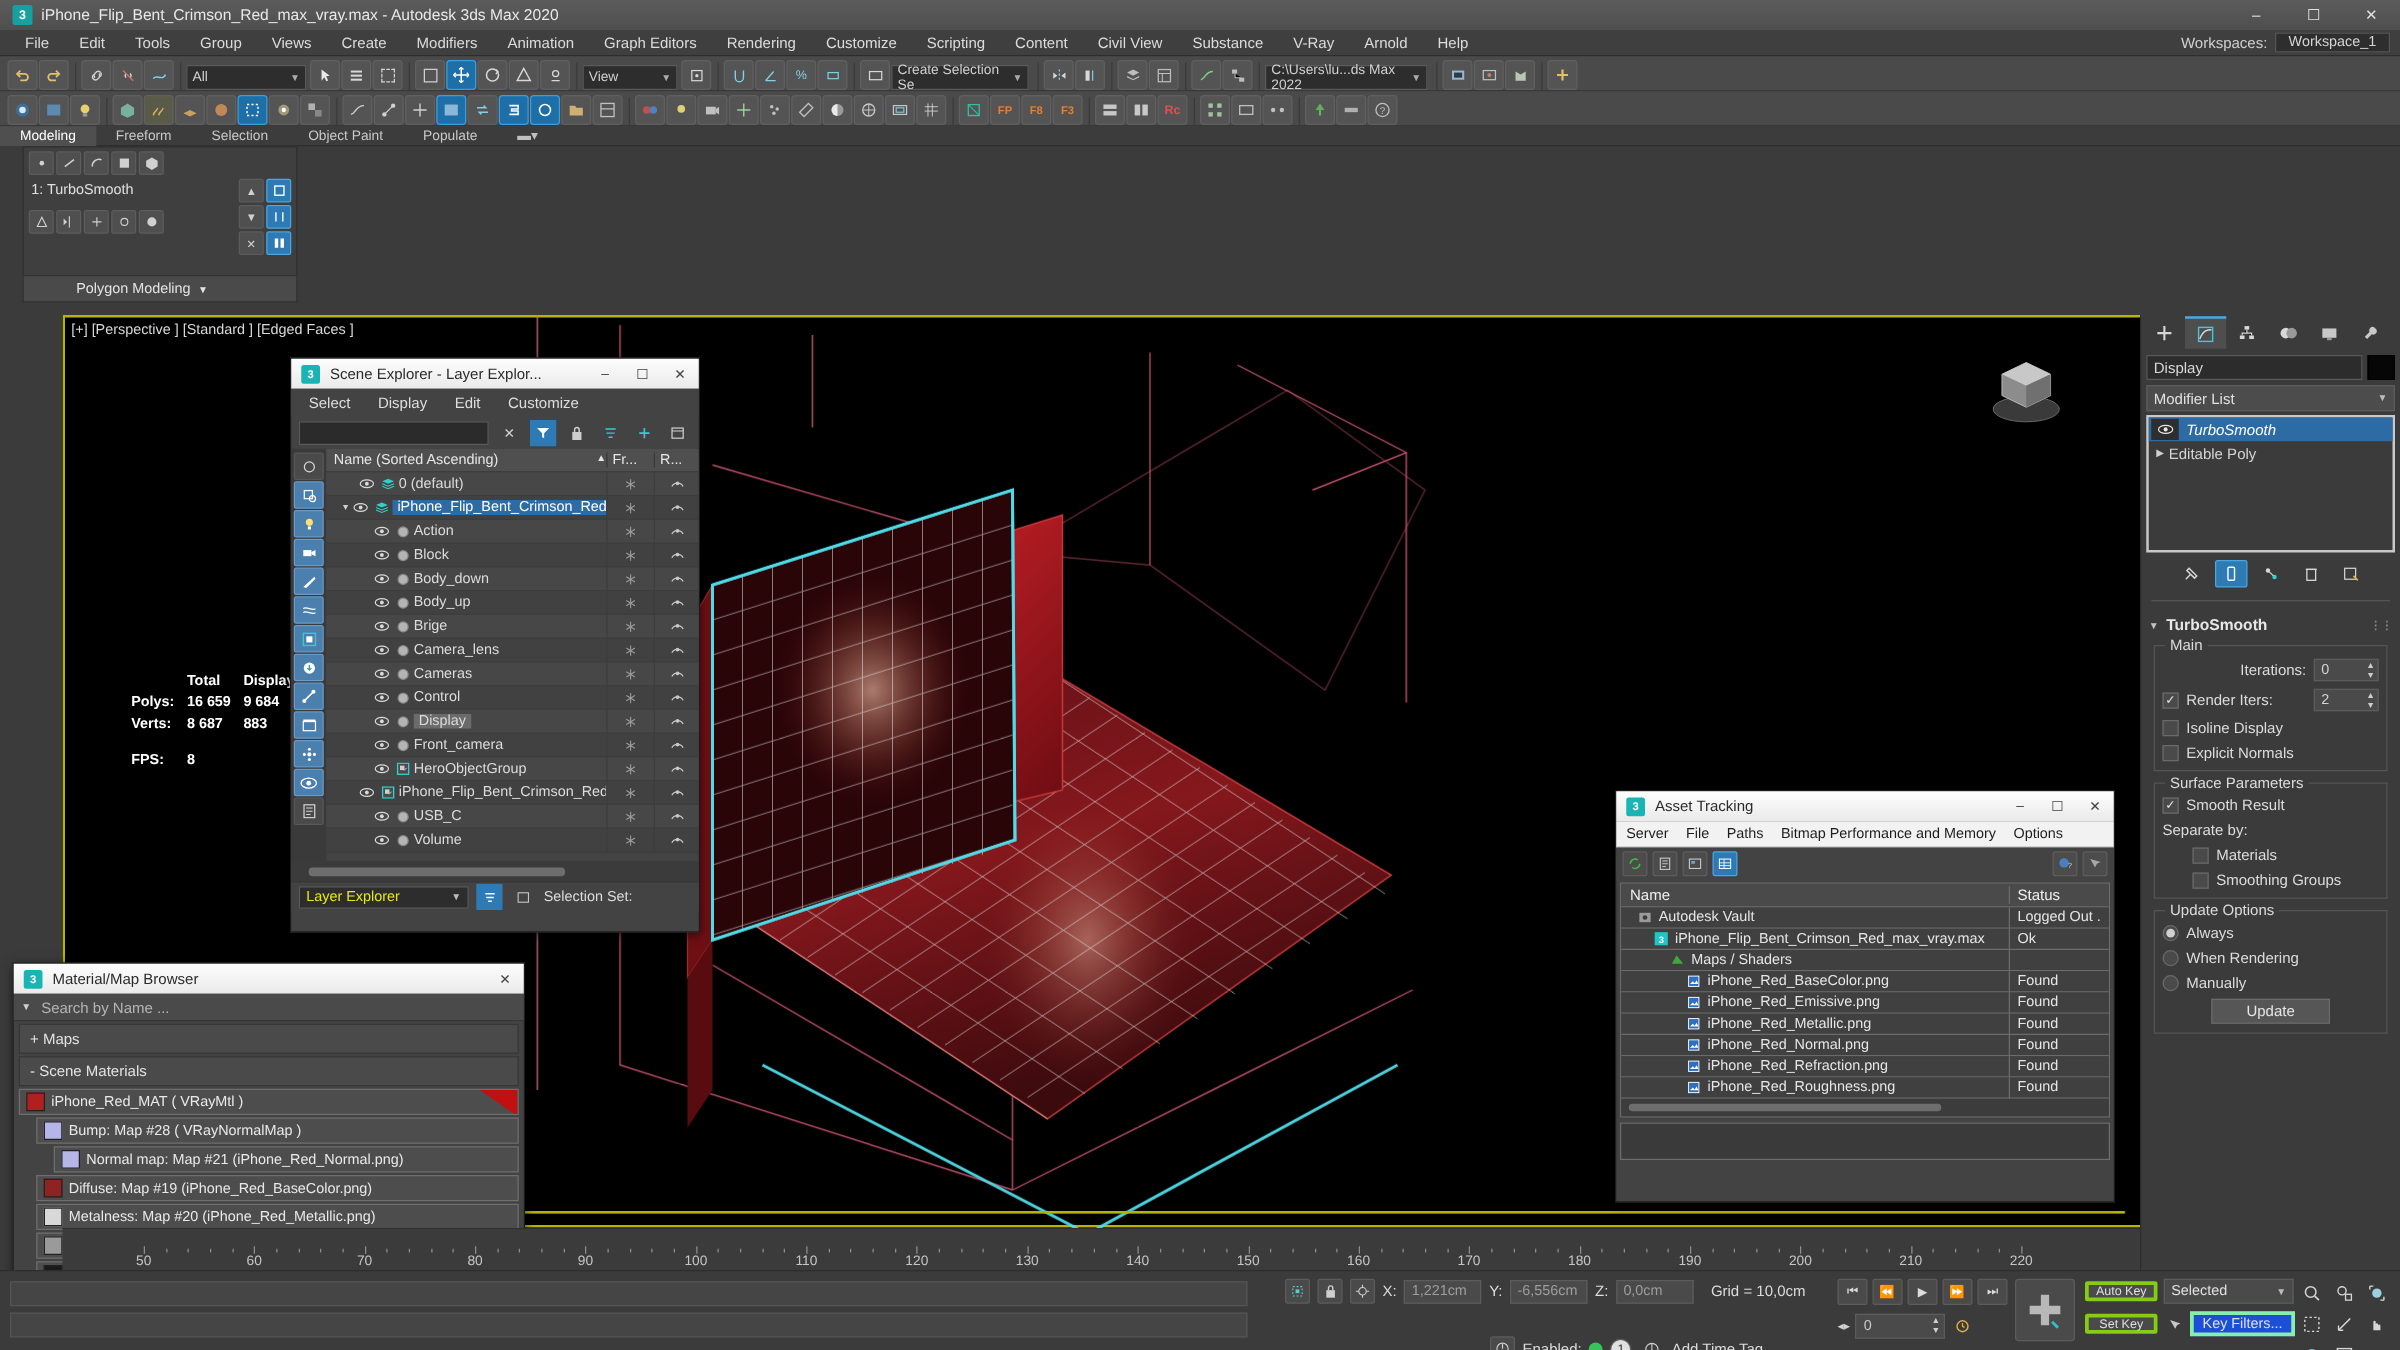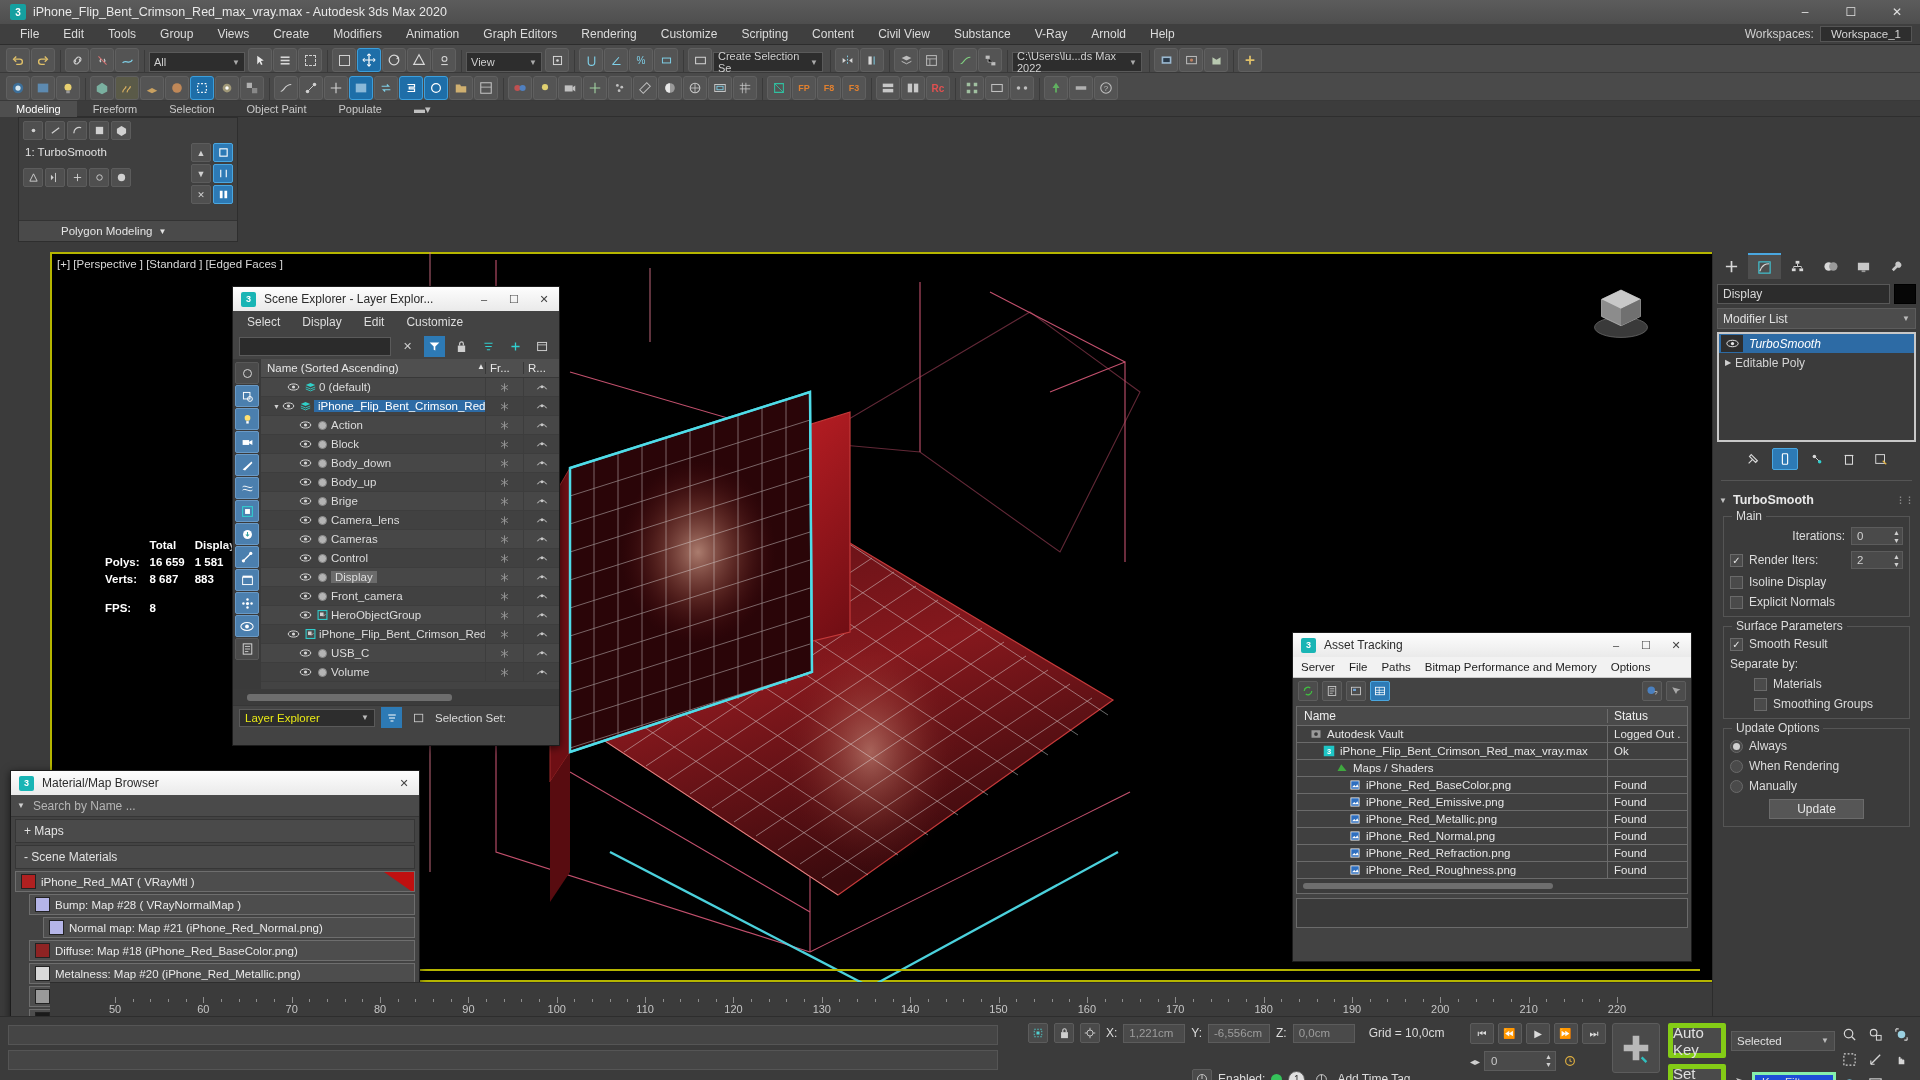"1 581" td.hdr { text: 1 581 -> 9 684 }
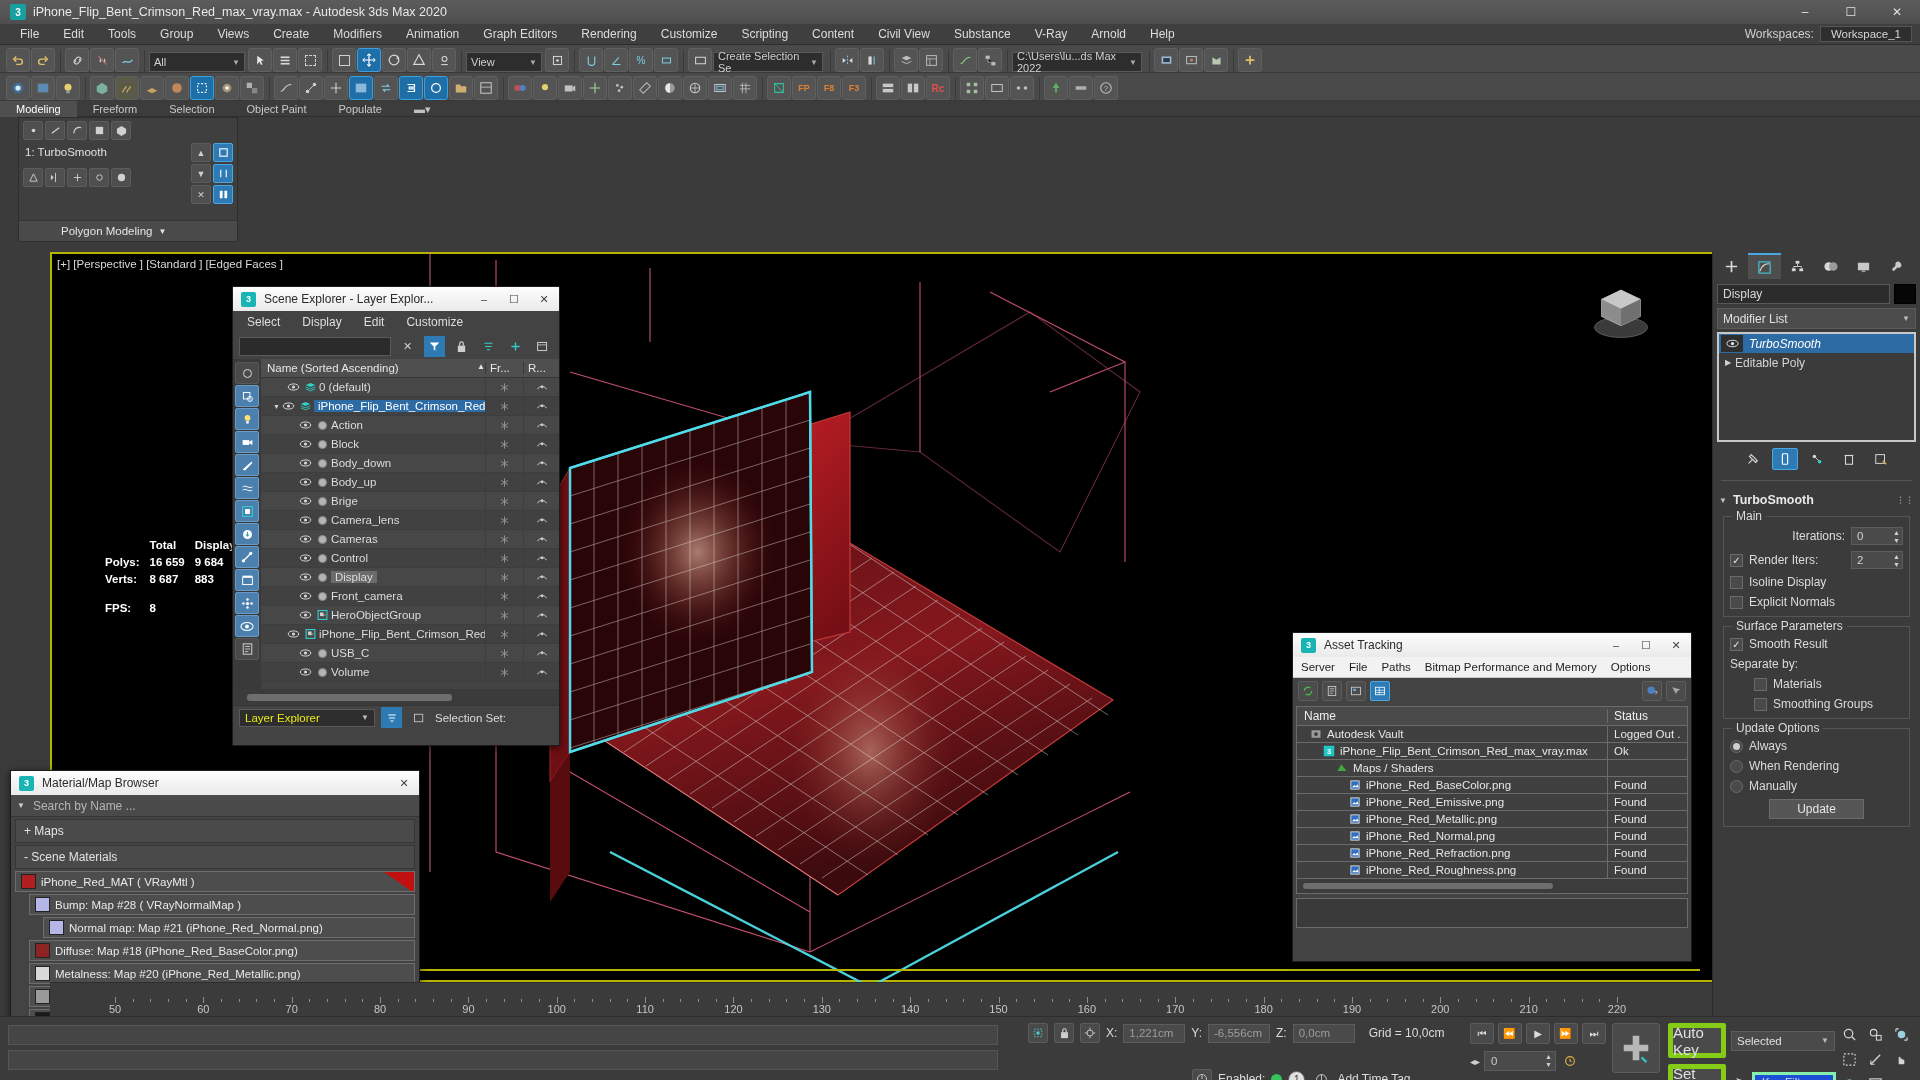"Diffuse: Map #18" span { text: 18 -> 19 }
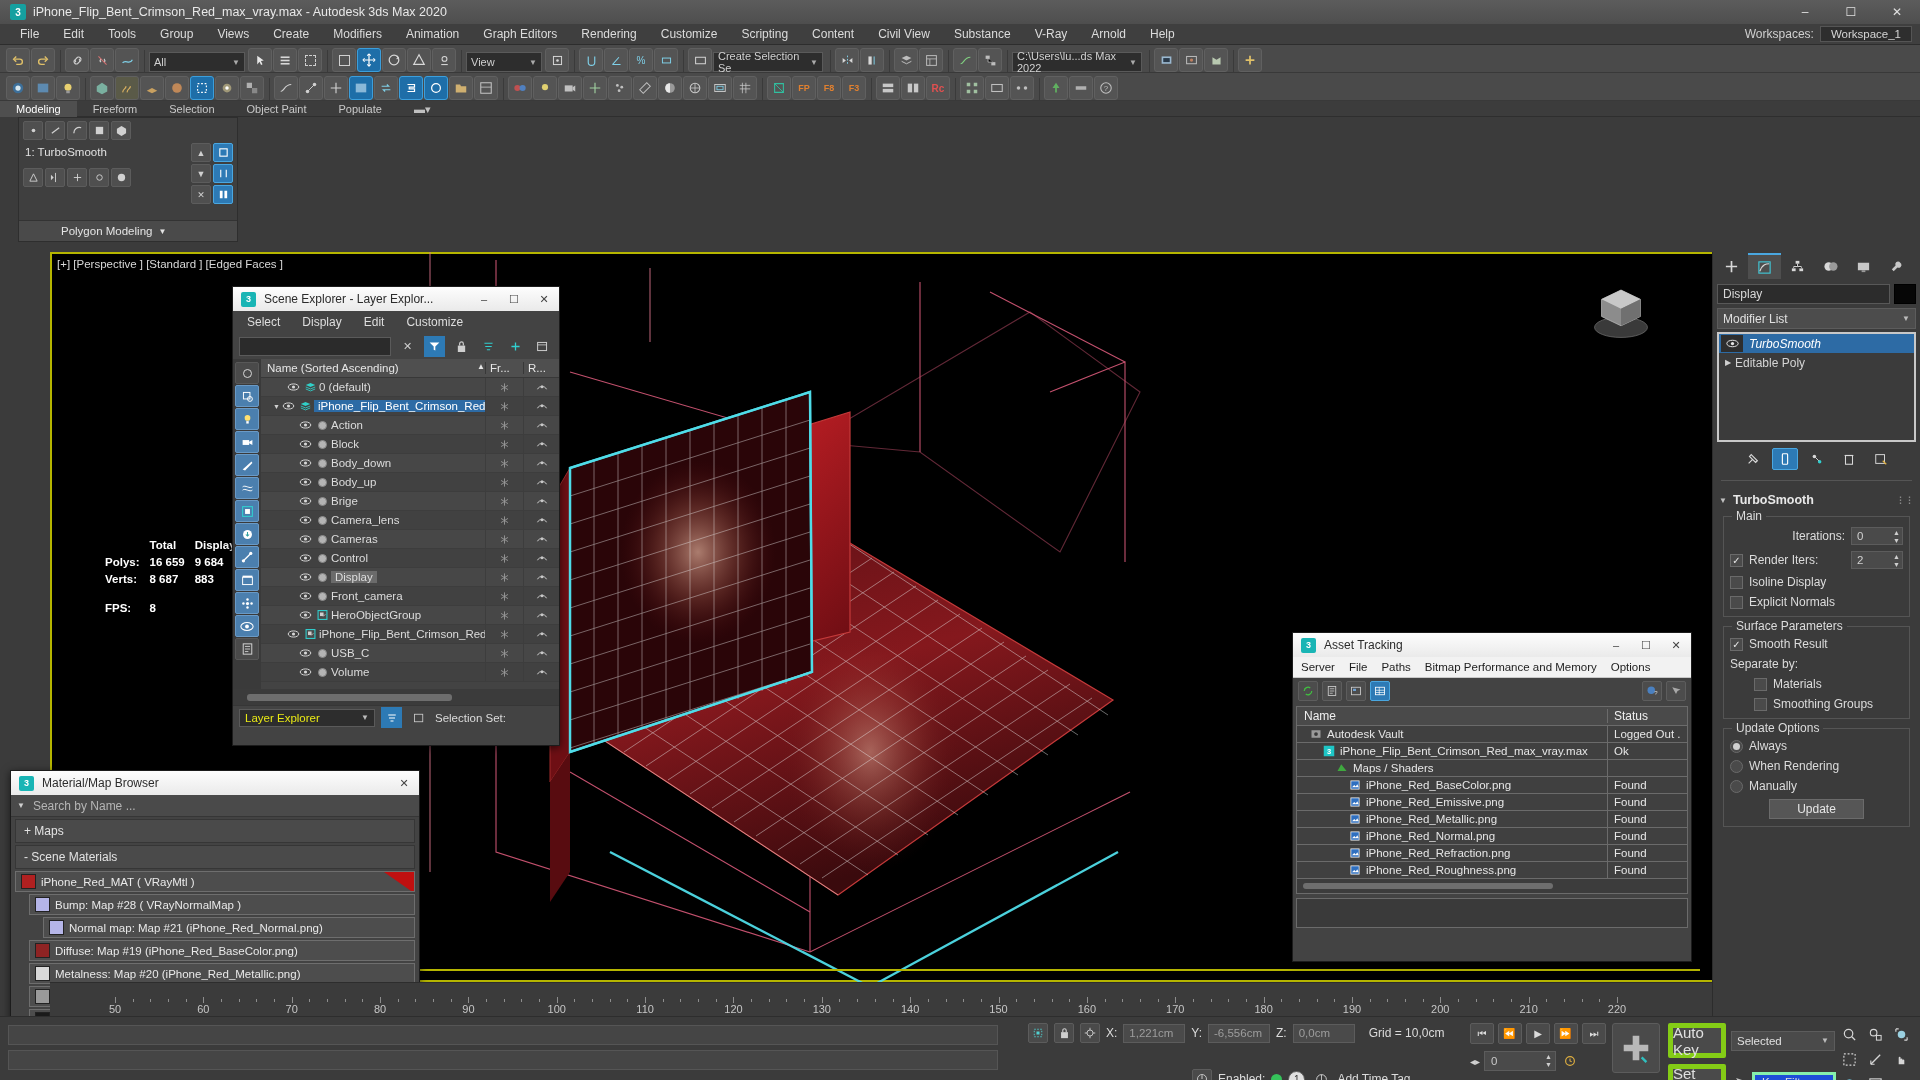"Auto Key" .kbtn { border: 5px solid #84cc16 -> 3px solid #84cc16; font-size: 15px -> 10px; height: 35px -> 16px }
